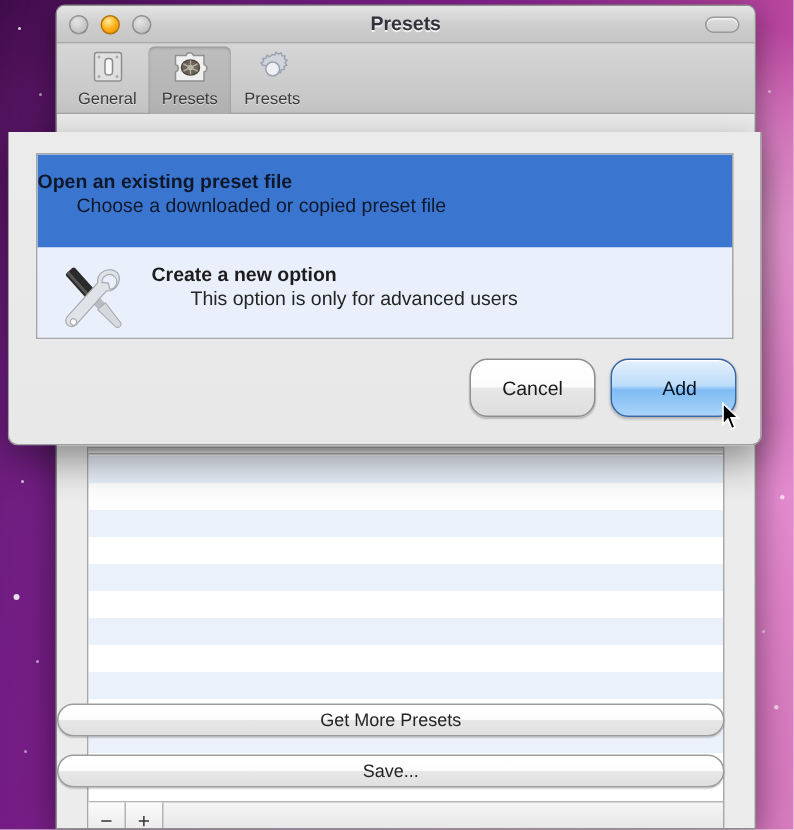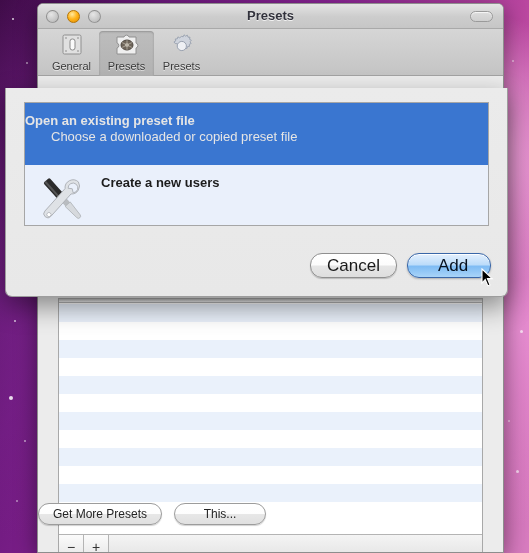"Open an existing preset file" .opt.sel .ot1, .opt.sel .ot2 { color: #e5e5e5 -> #0f172a }
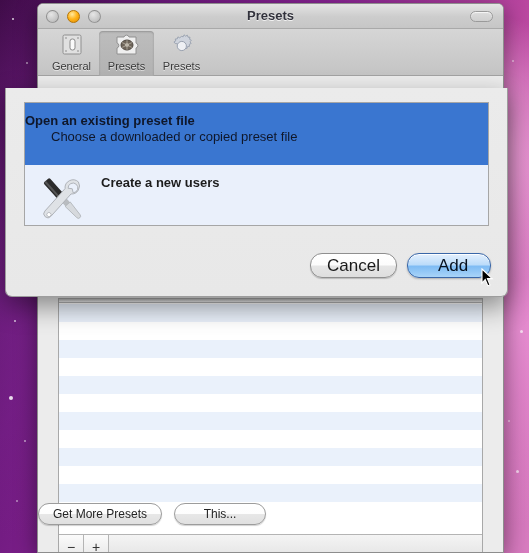"Create a new users" div.ot1 { text: users -> option }
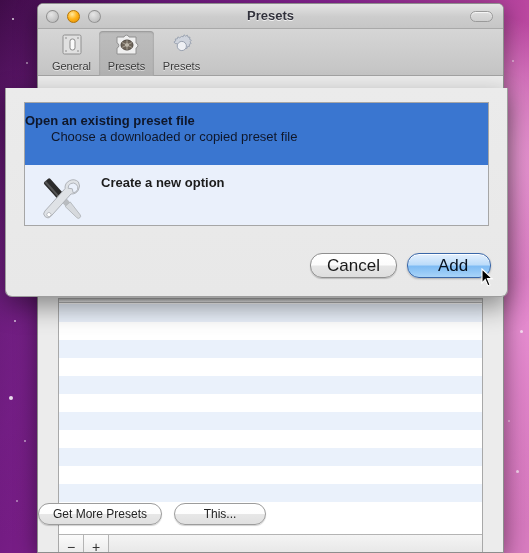"This option is only for" div.ot2 { html: none -> <div>This option is only for advanced users</div> }
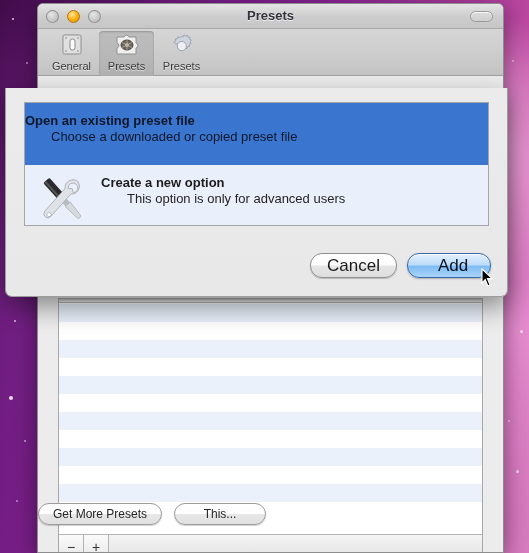"Cancel" .sbtn { font-size: 17px -> 13px; height: 25px -> 39px }
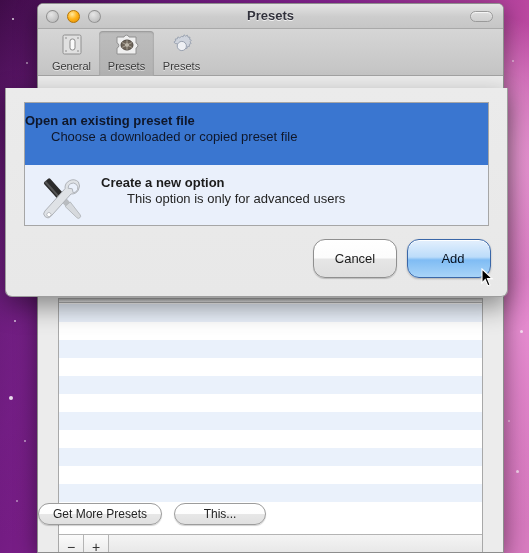"Get More Presets" .bottom-btns { flex-direction: none -> column; justify-content: none -> flex-end }
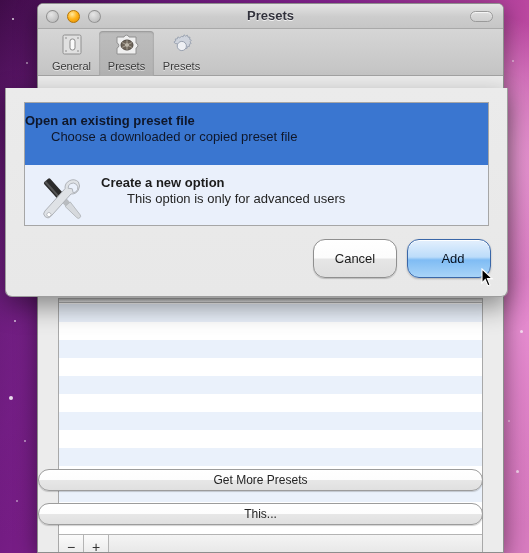"This..." div.cap-btn { text: This -> Save }
